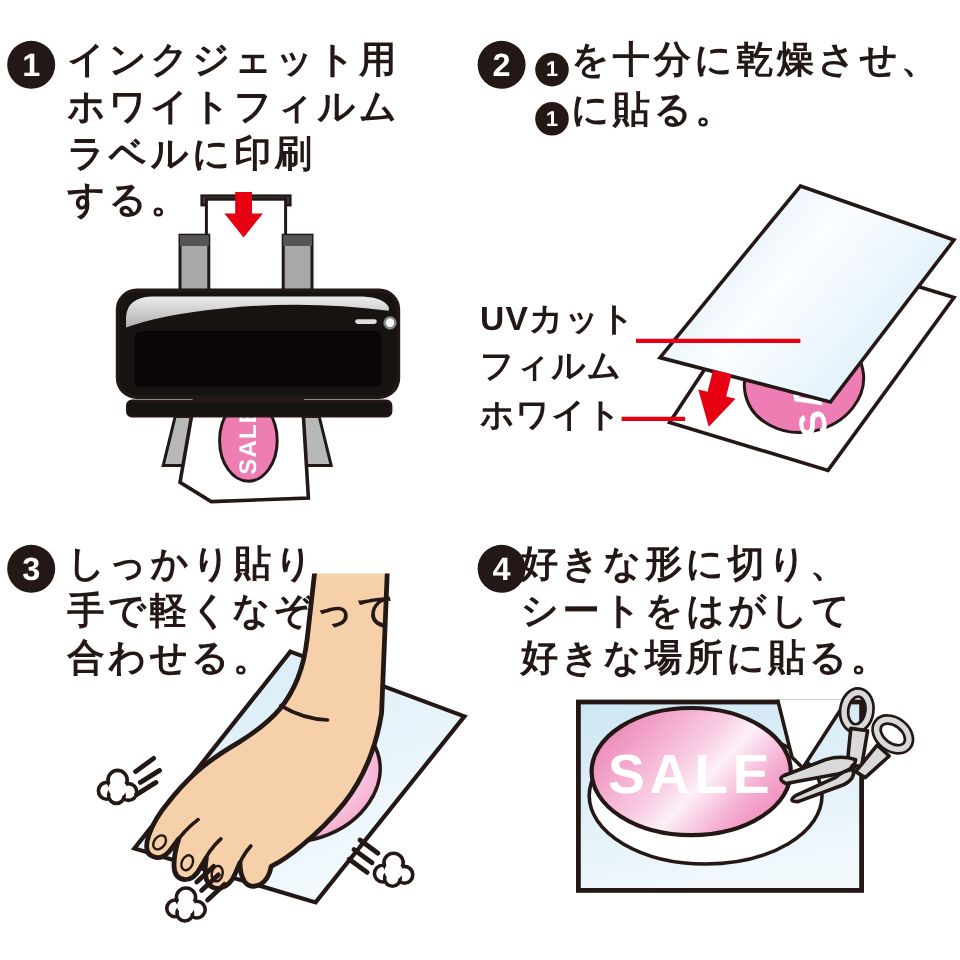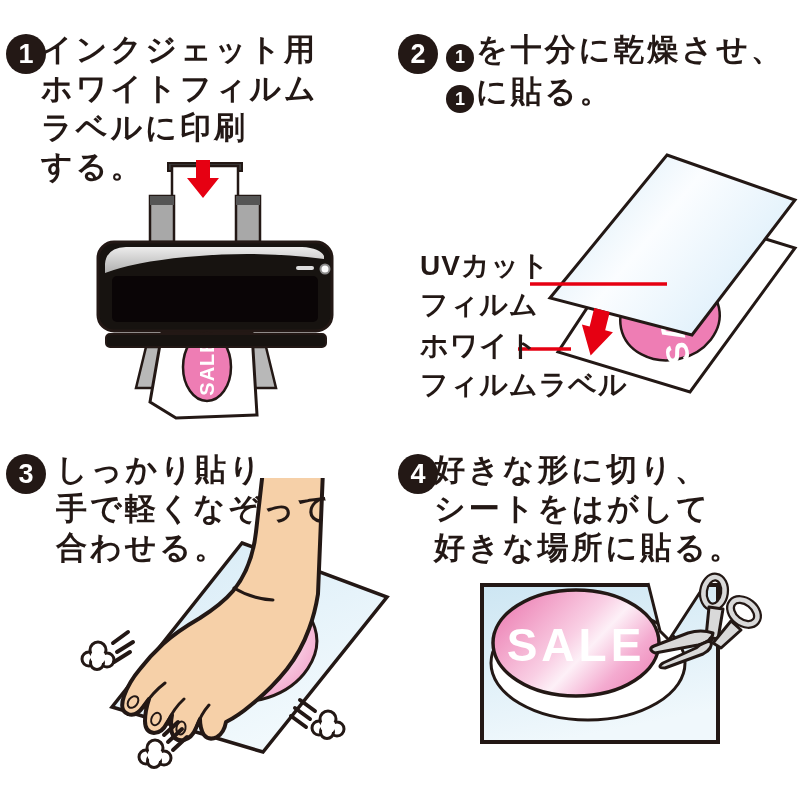"インクジェット用" div.step-text { left: 41px -> 56px }
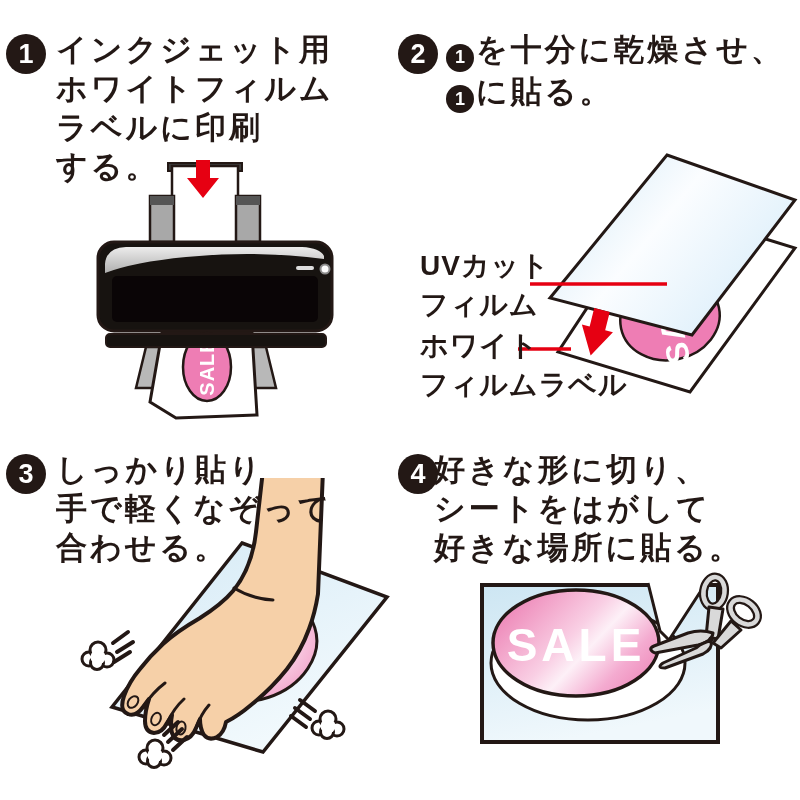"UVカット" .callout { margin-left: 20px -> none }
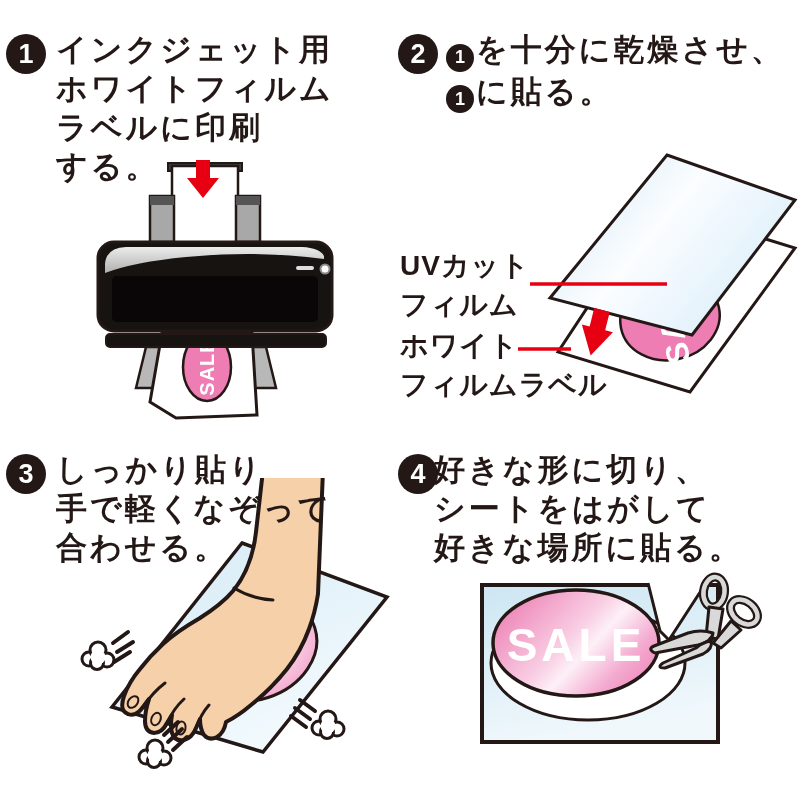"フィルムラベル" div { html: <div>フィルムラベル</div> -> none }
